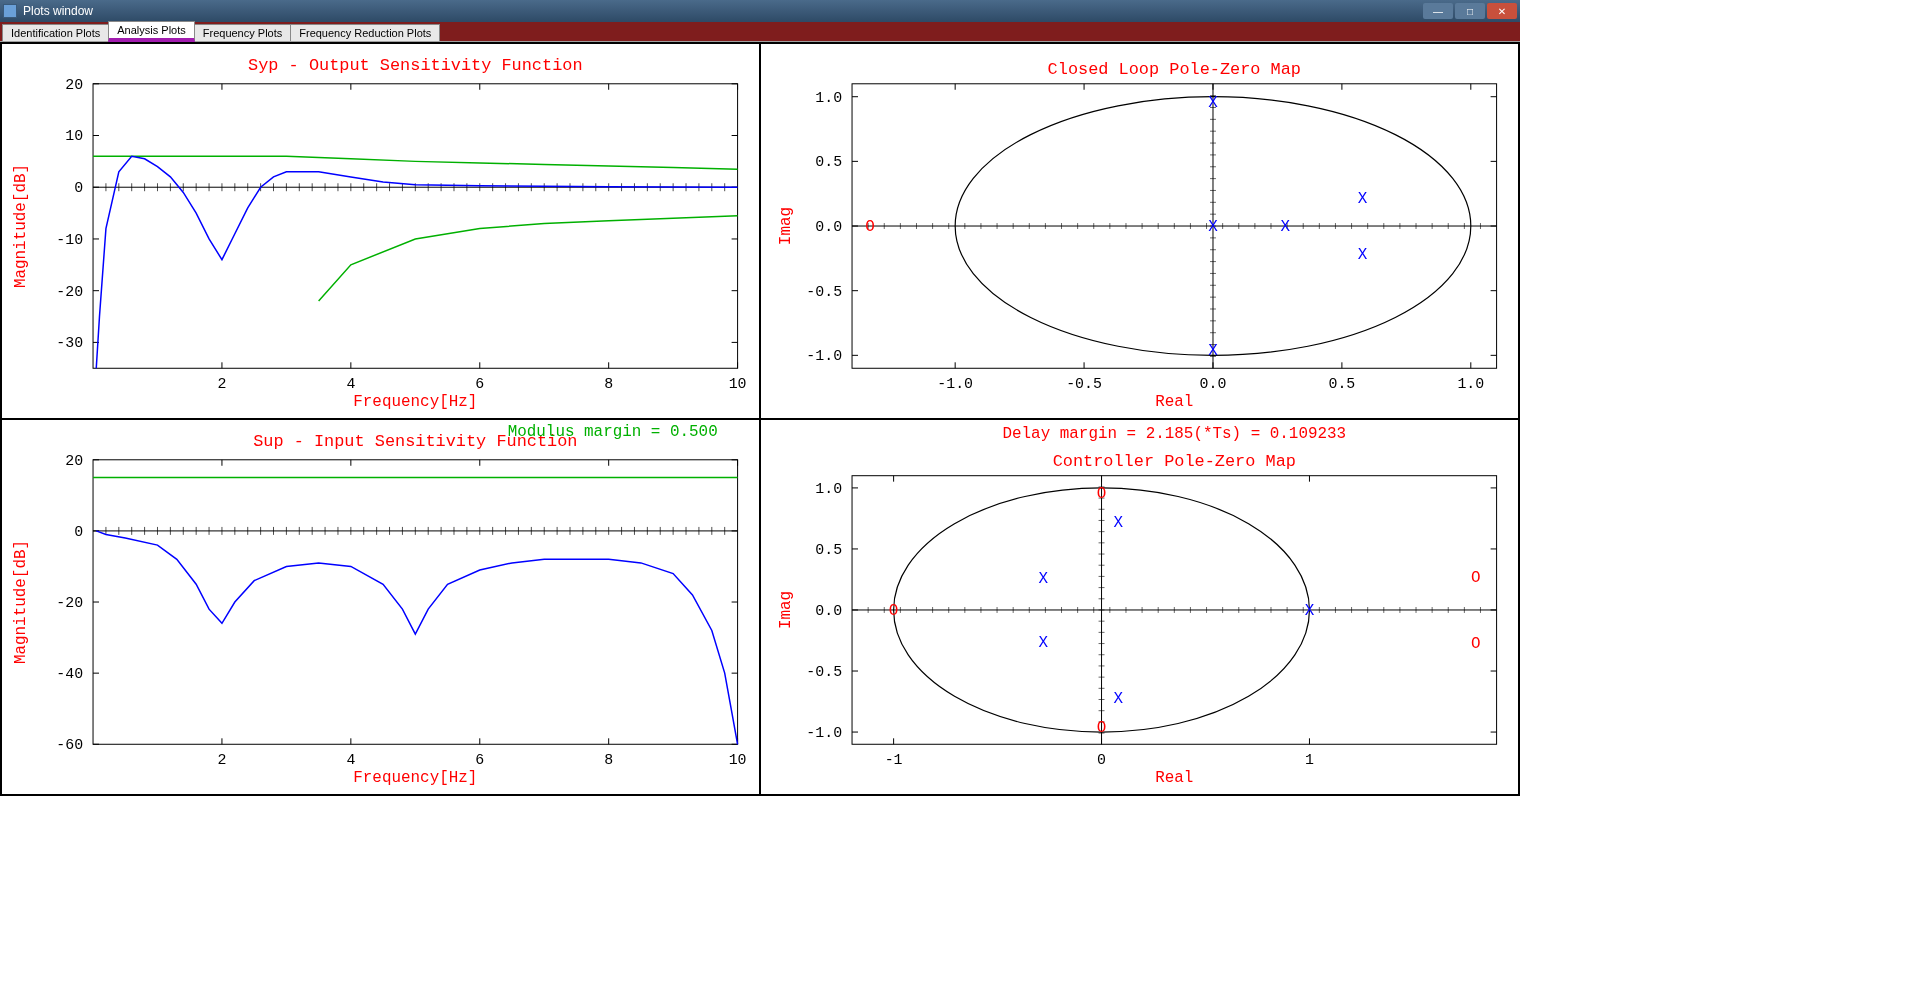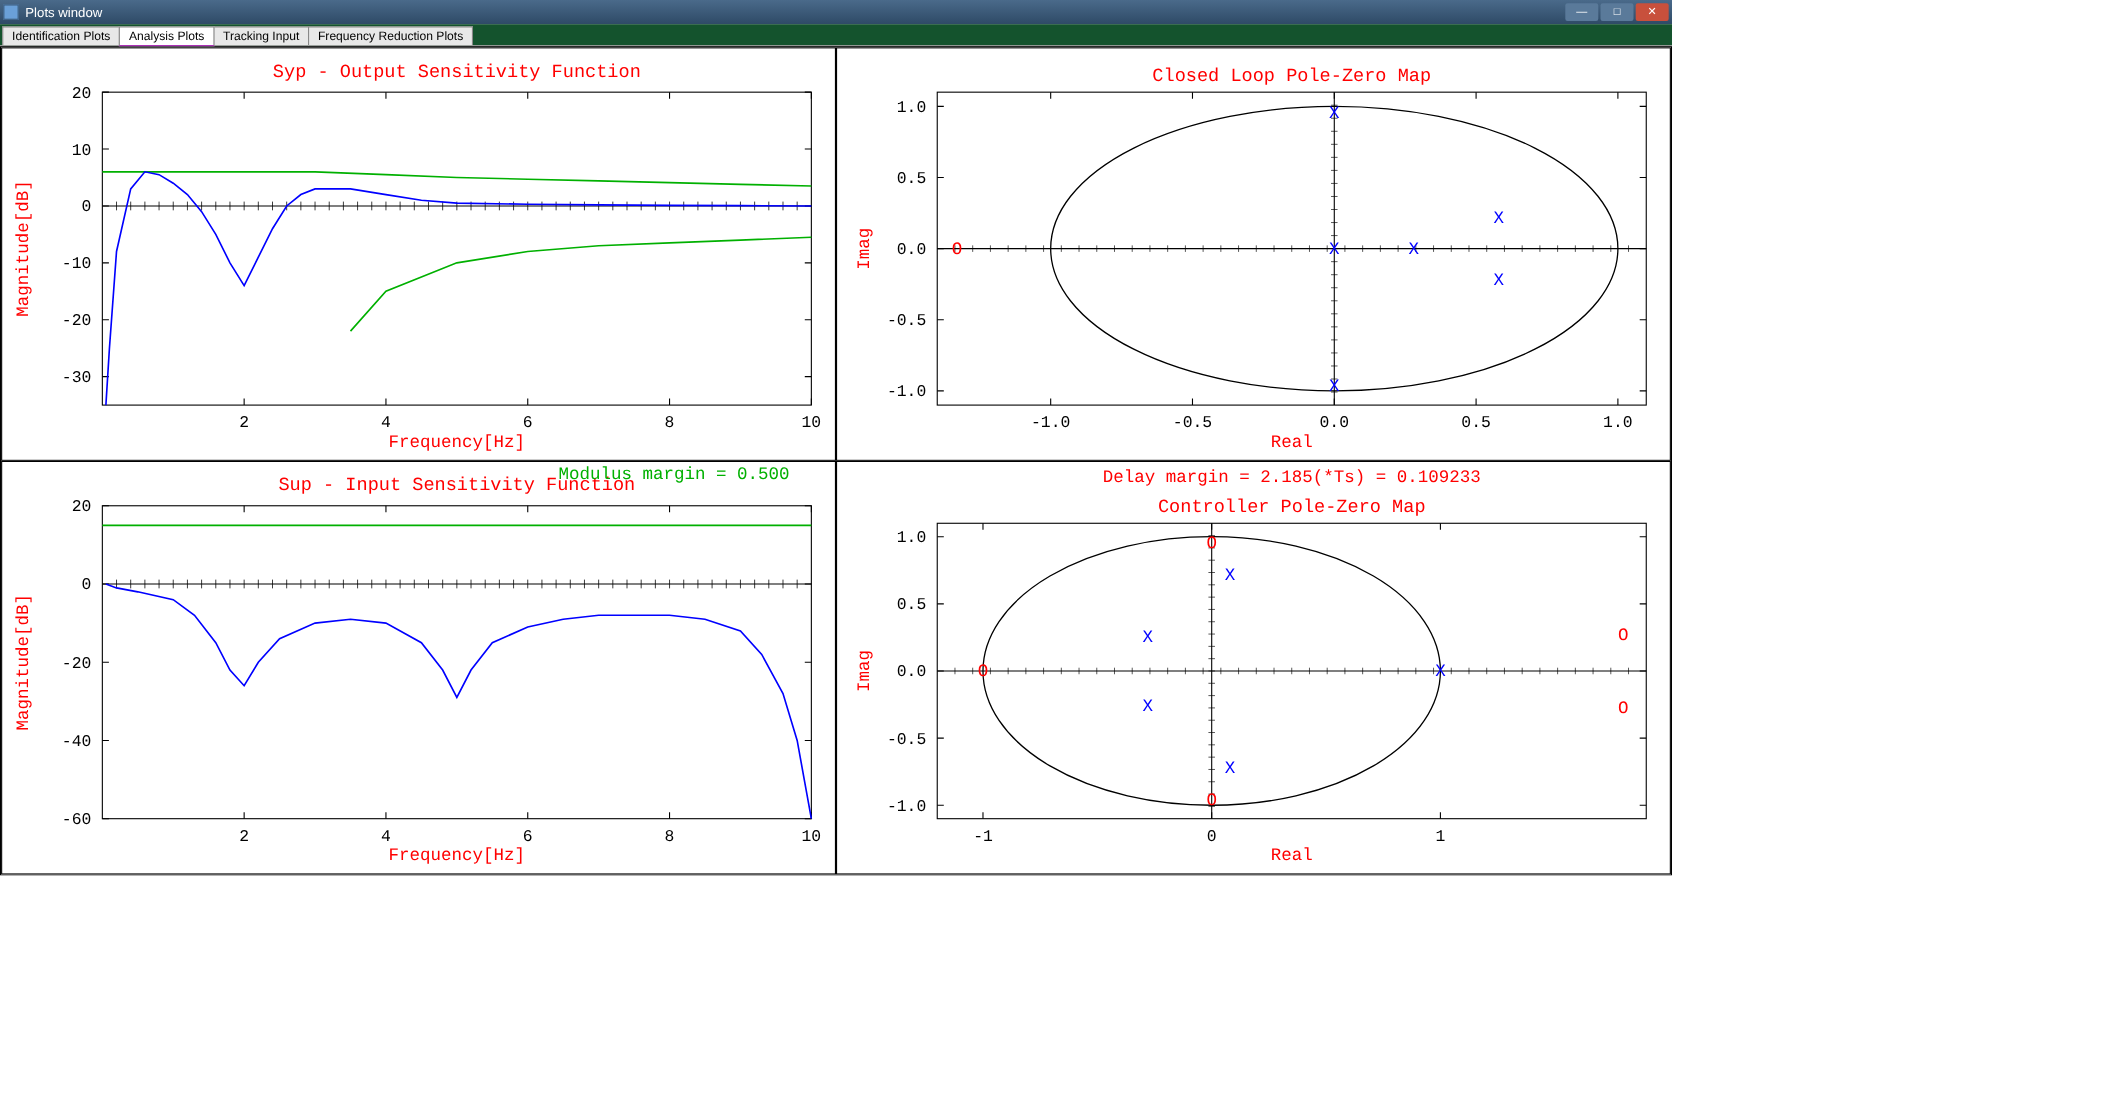"Identification Plots" .tabbar { background: #14532d -> #7f1d1d }
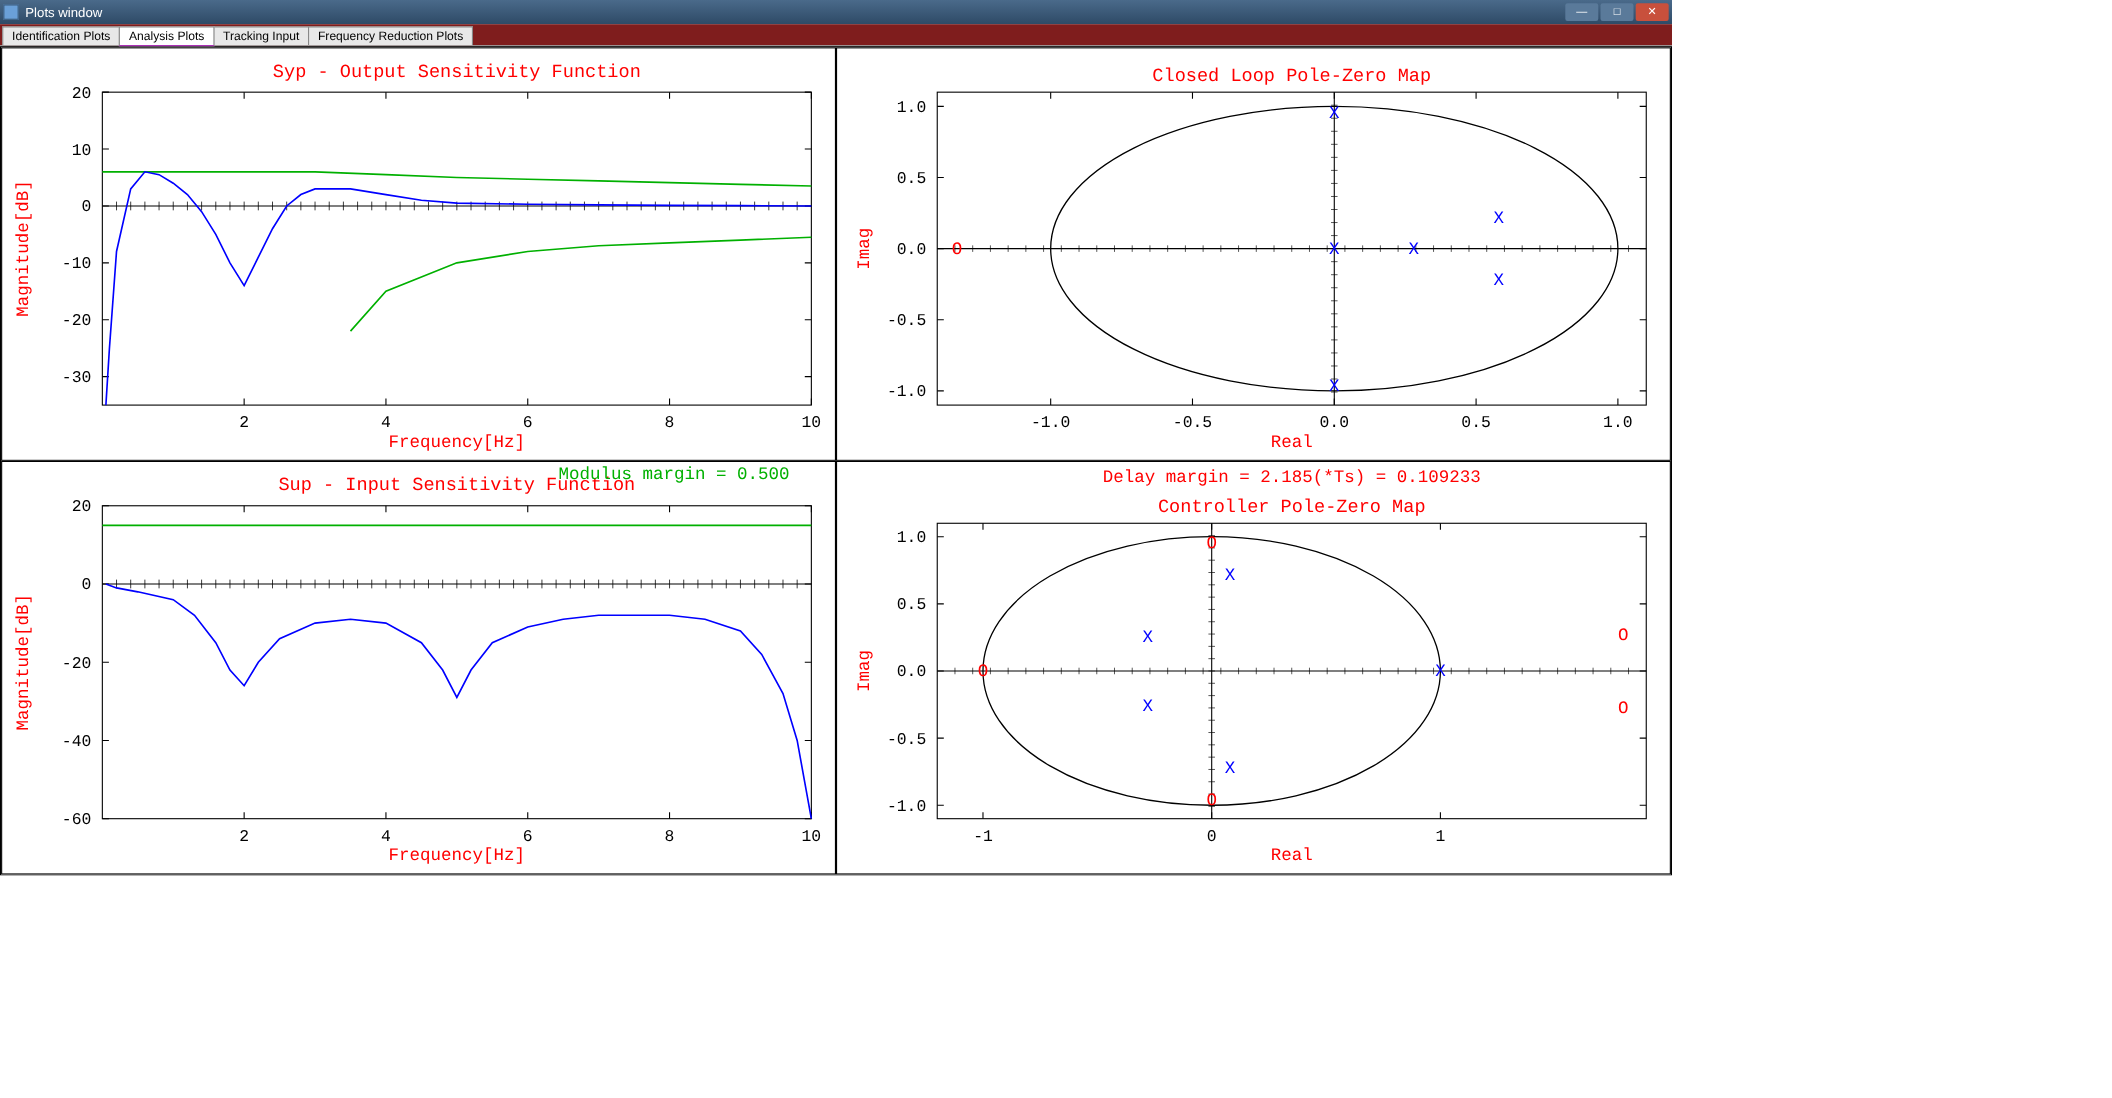"Analysis Plots" .tab.active { border-bottom: 1px solid #a21caf -> 4px solid #a21caf }
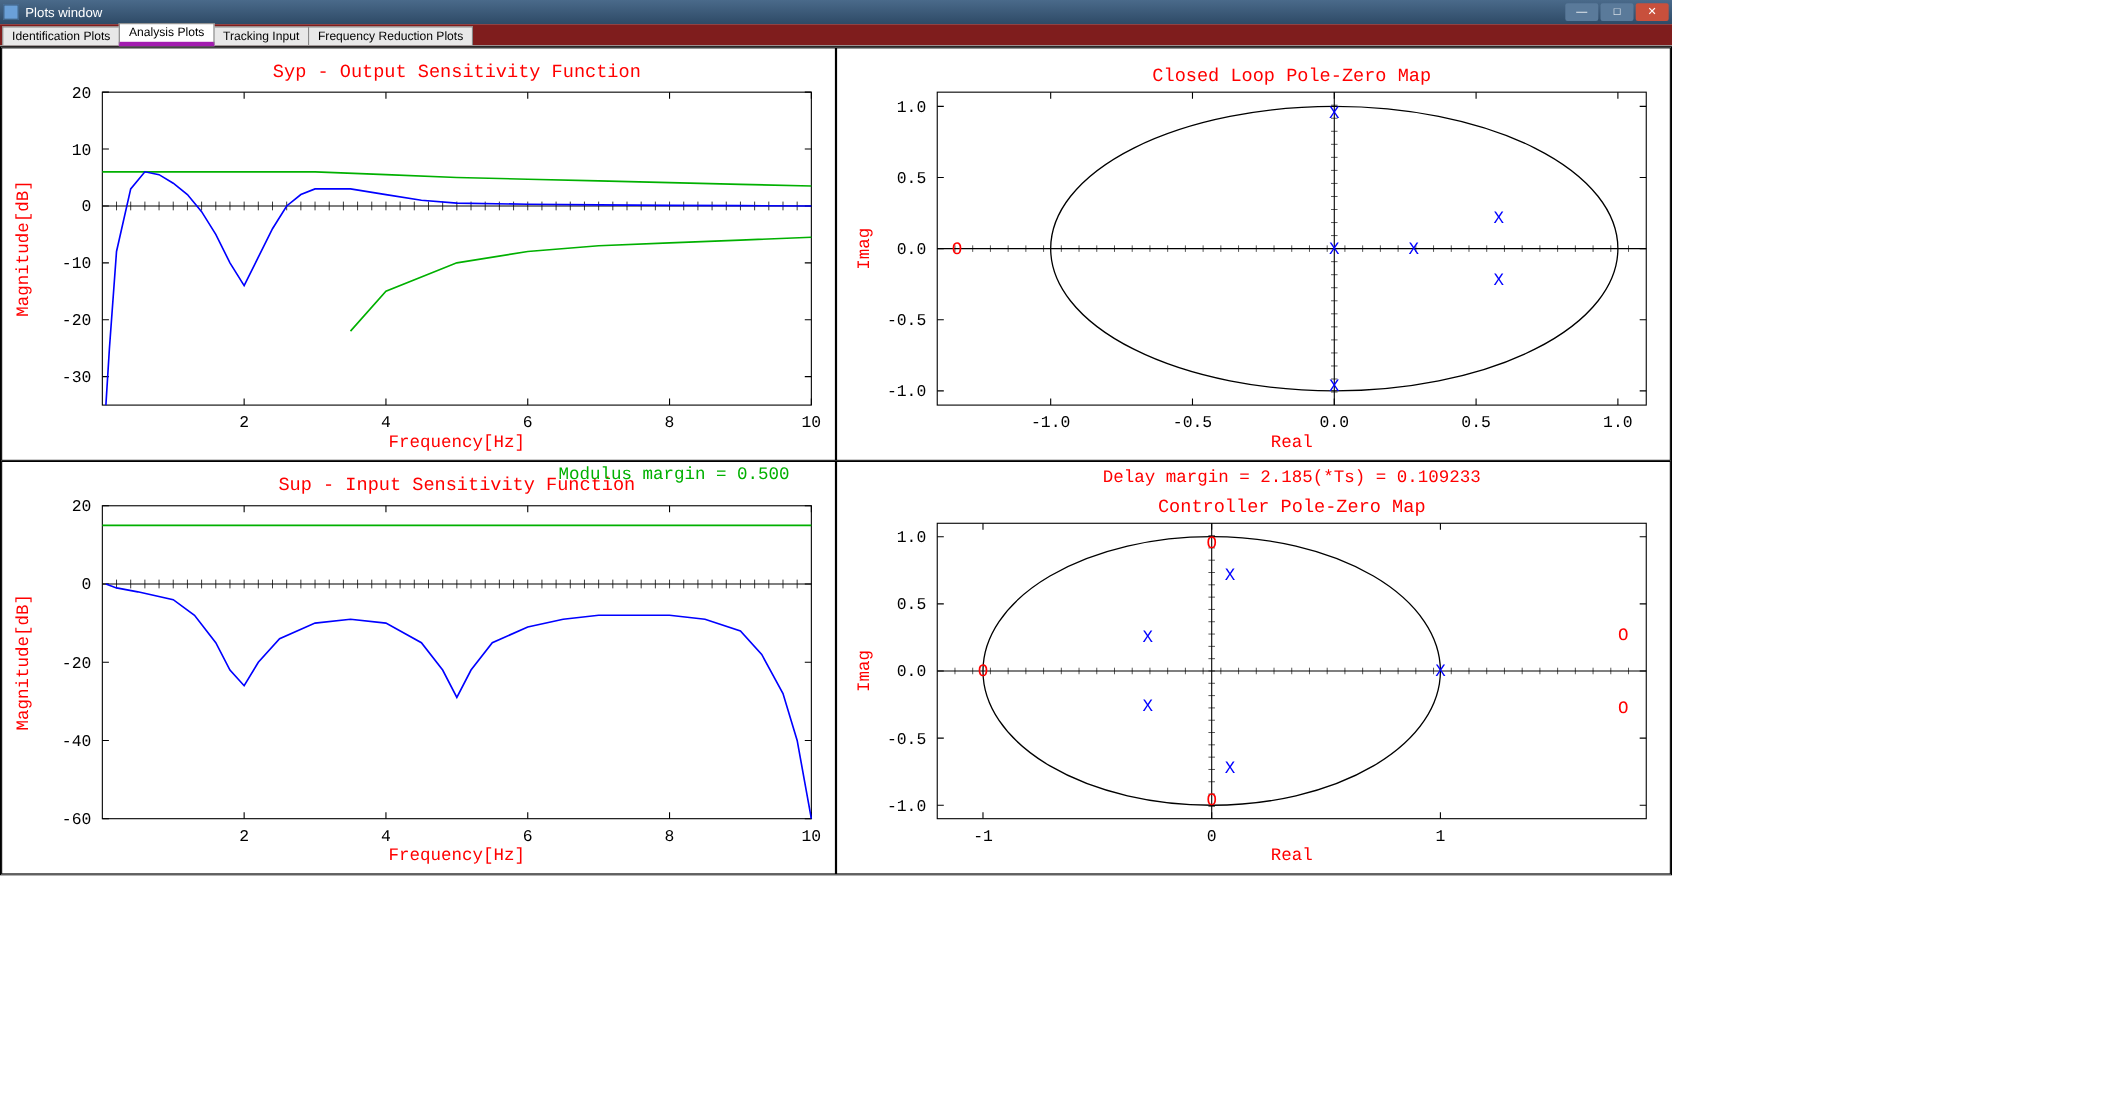"Tracking Input" div.tab { text: Tracking Input -> Frequency Plots }
